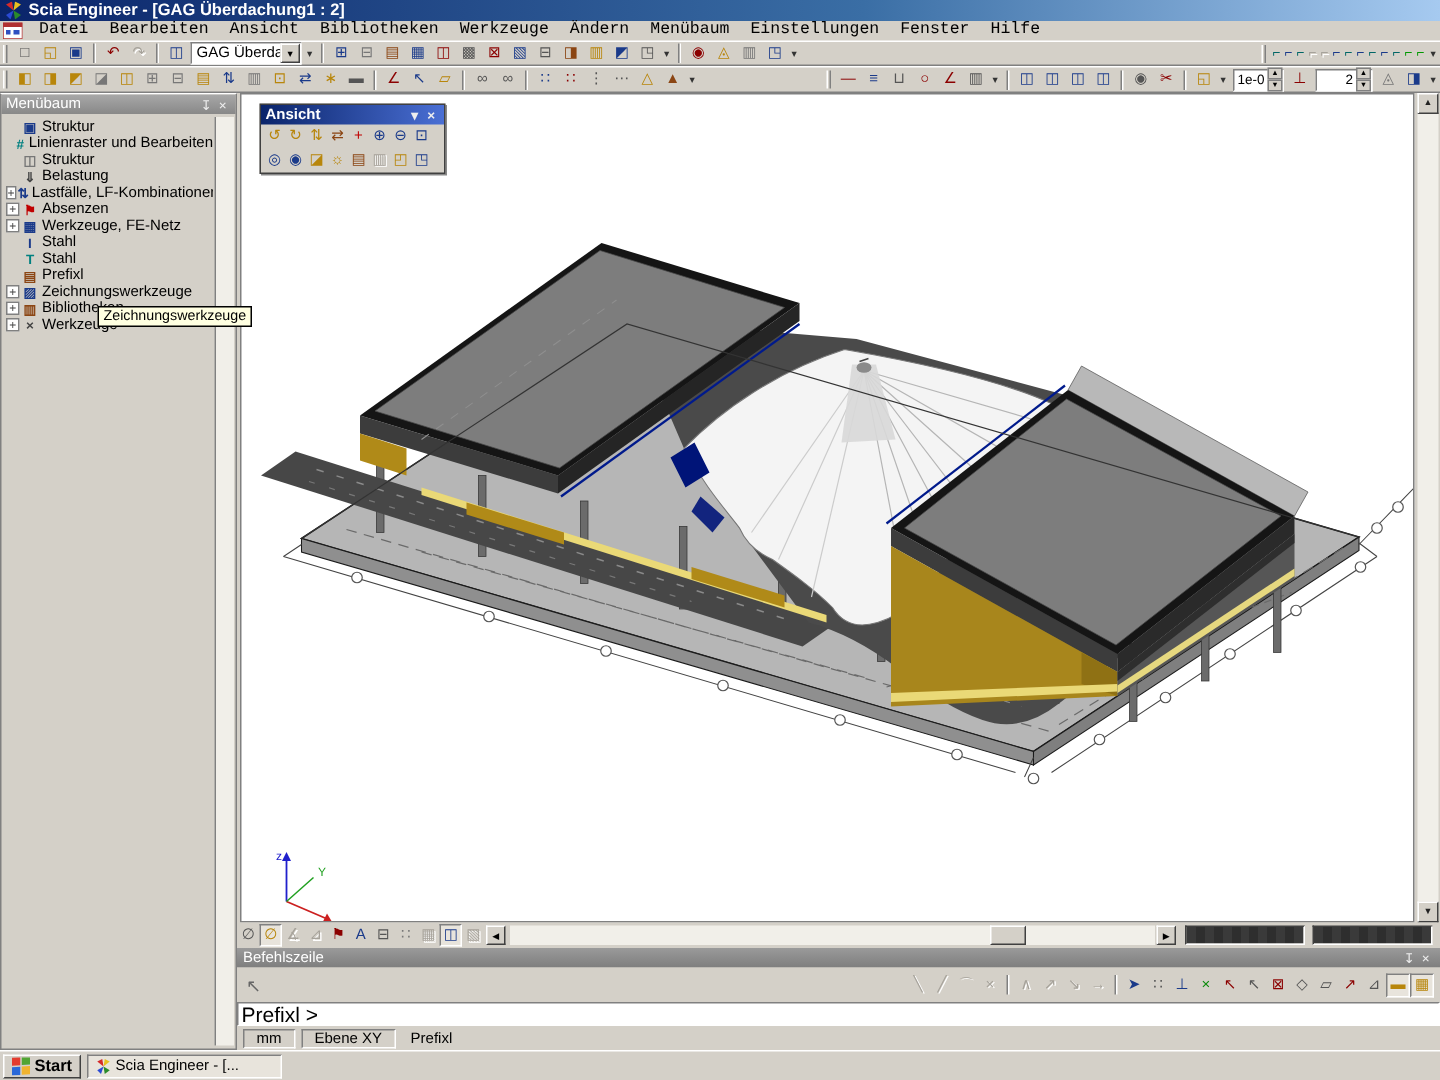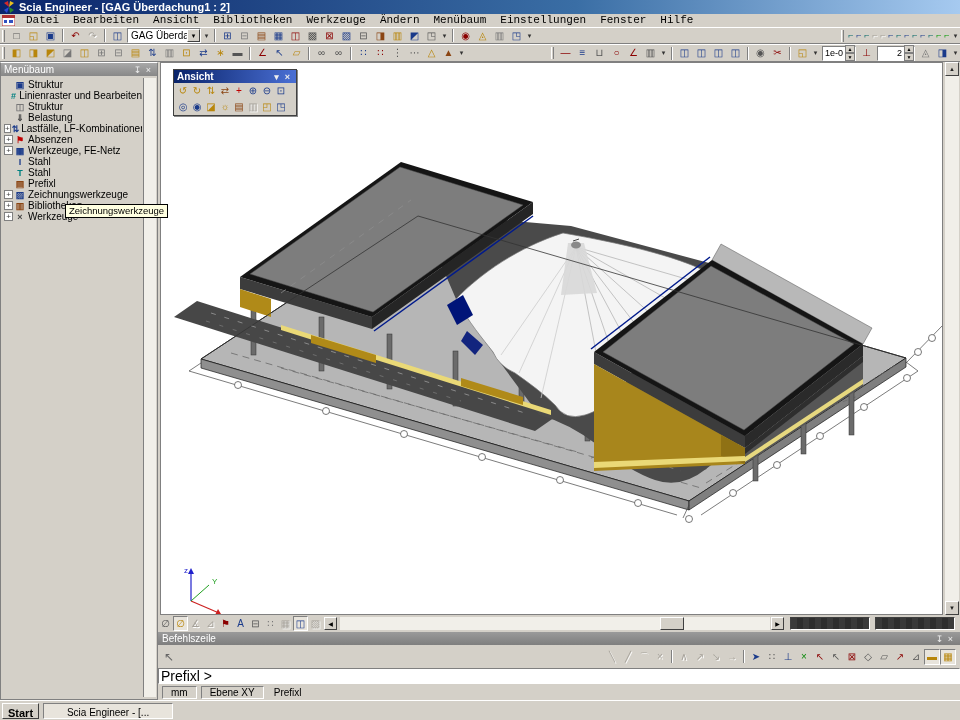"Start" .raised { flex-direction: column -> none }
